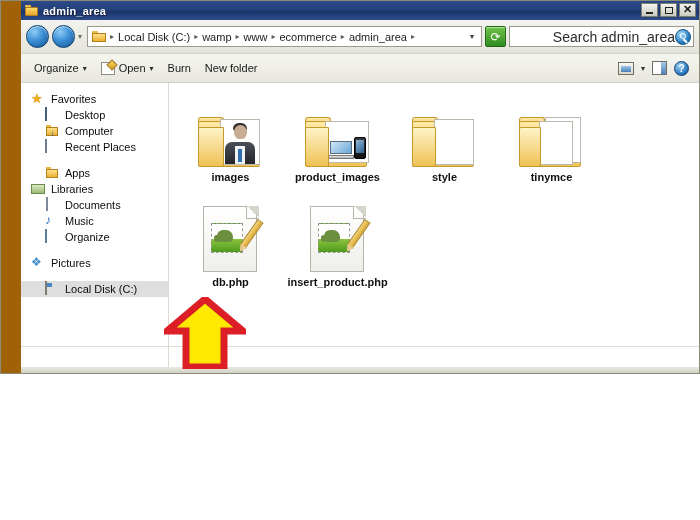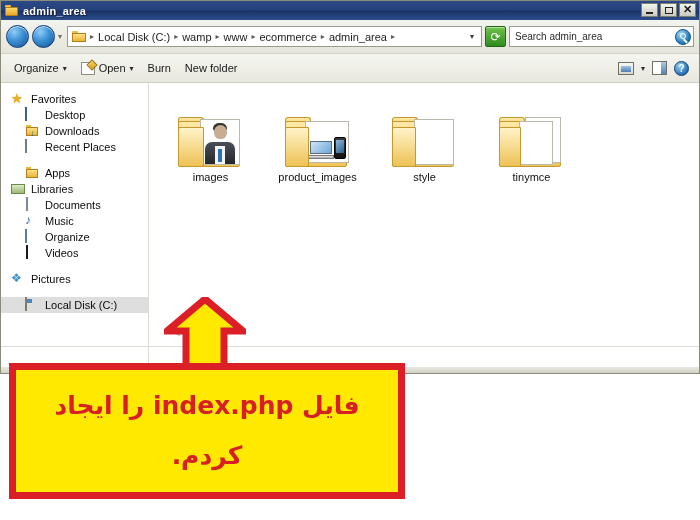"admin_area" .window { background: #f0abfc -> #a16207; padding-left: none -> 20px }
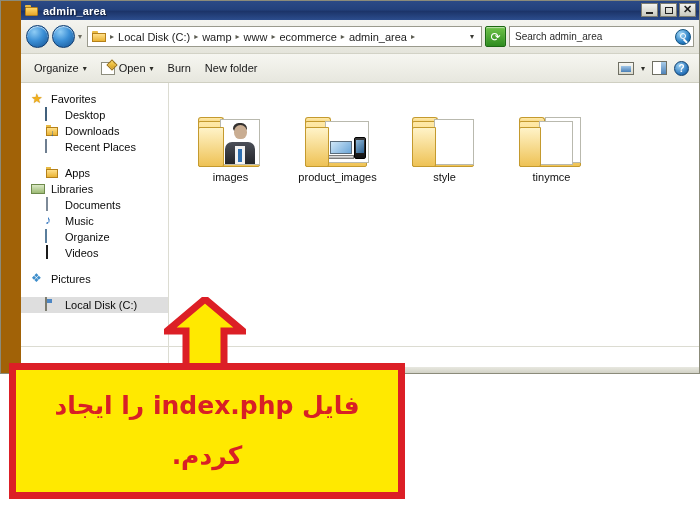"Search admin_area" .searchbox .ph { font-size: 10px -> 14px; text-align: none -> right }
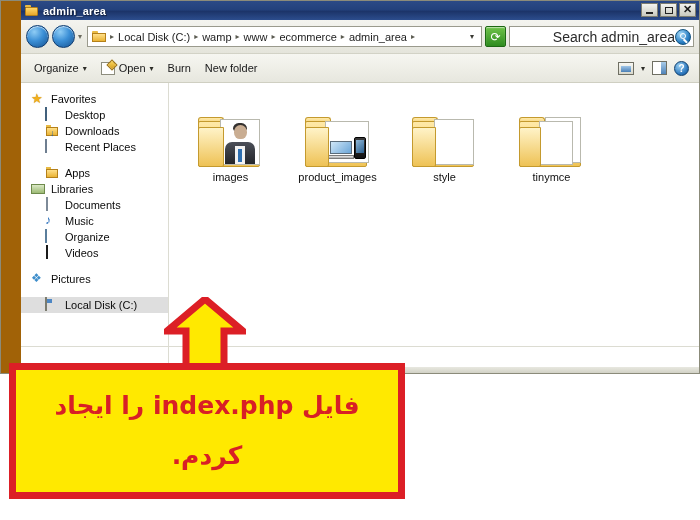"Downloads" span { text: Downloads -> Computer }
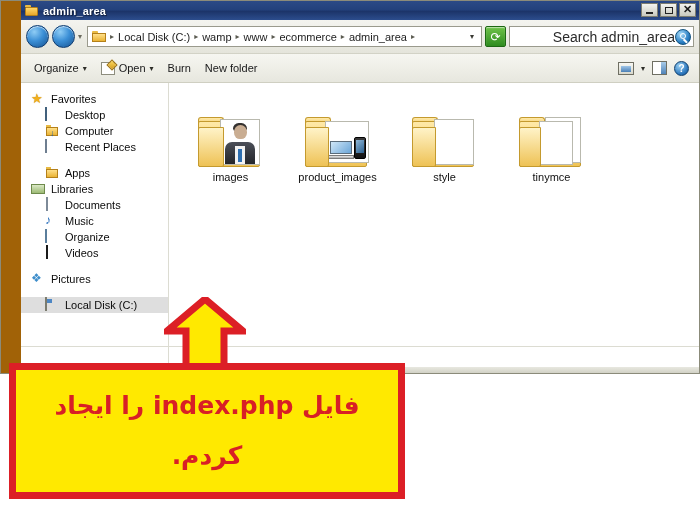"images" .label { font-weight: none -> bold }
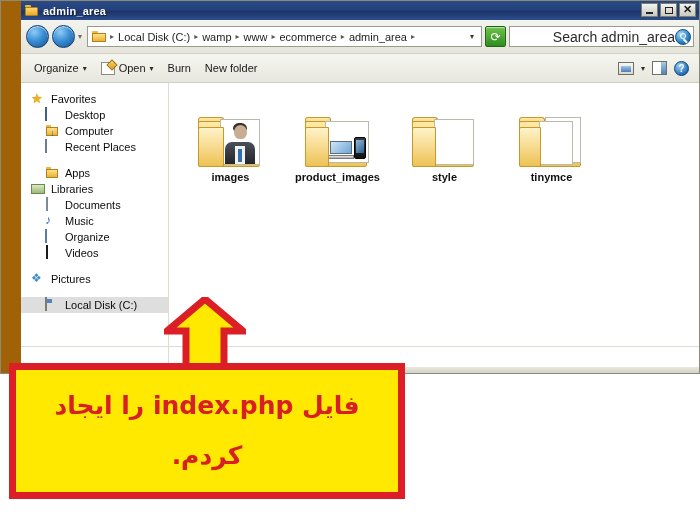"Videos" div.nav-row { html: <div> <span><span></span></span> <span>Videos</span> </div> -> none }
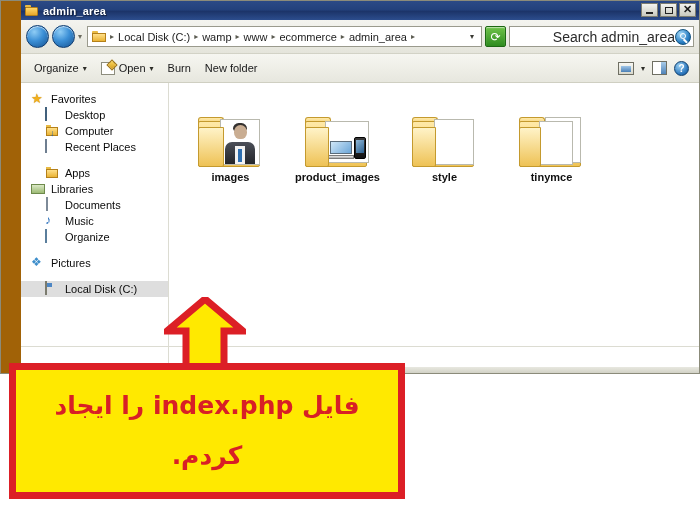"db.php" div.cell { html: none -> <div> <div> <div> <div></div> <div></div> <div> <div></div> </div> <div></div> </div> </div> <div>db.php</div> </div> }
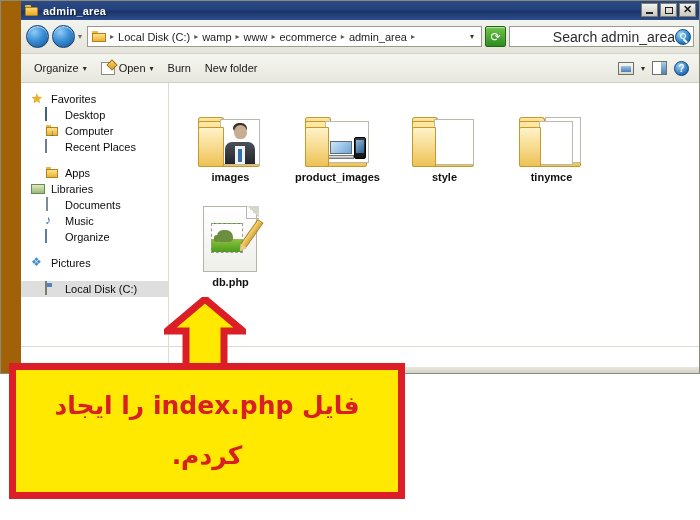"insert_product.php" div.cell { html: none -> <div> <div> <div> <div></div> <div></div> <div> <div></div> </div> <div></div> </div> </div> <div>insert_product.php</div> </div> }
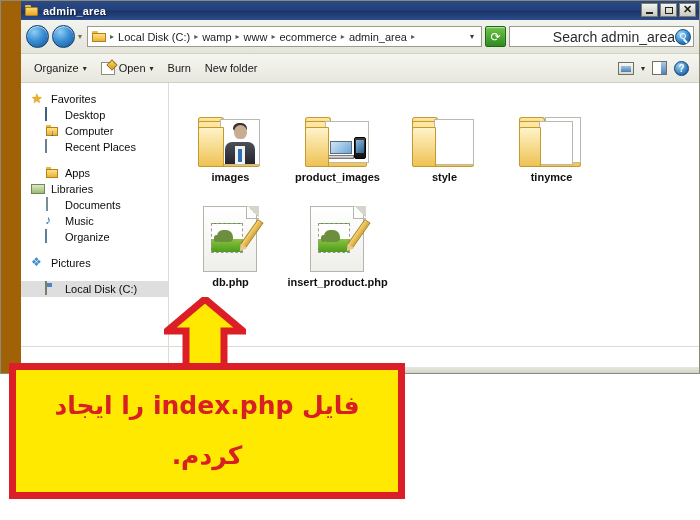"فایل index.php را ایجاد" div.callout { html: <div> <div>فایل index.php را ایجاد</div> <div>کردم.</div> </div> -> none }
